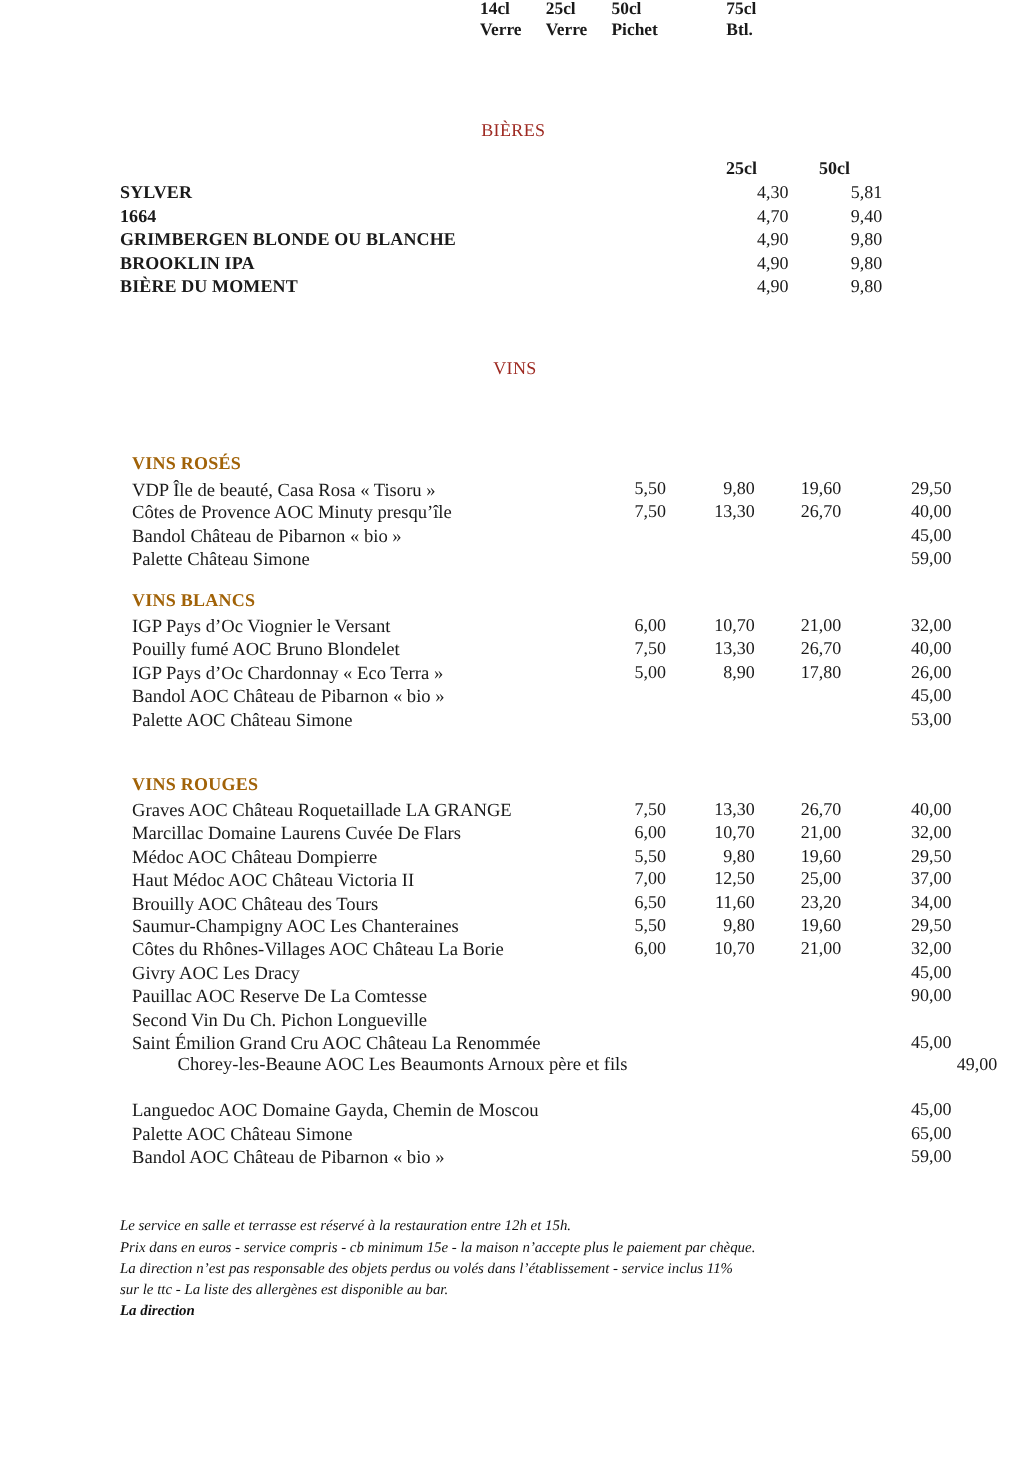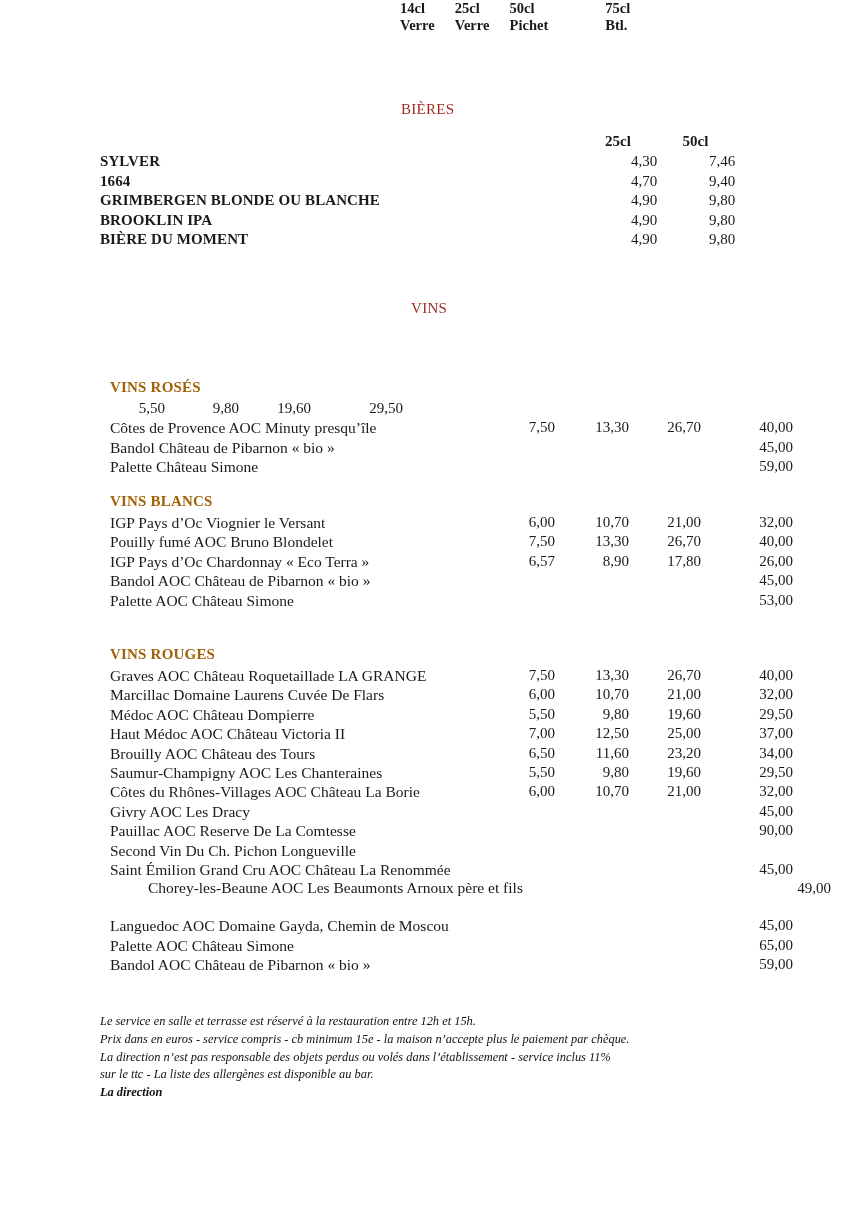"7,46" span.price { text: 7,46 -> 5,81 }
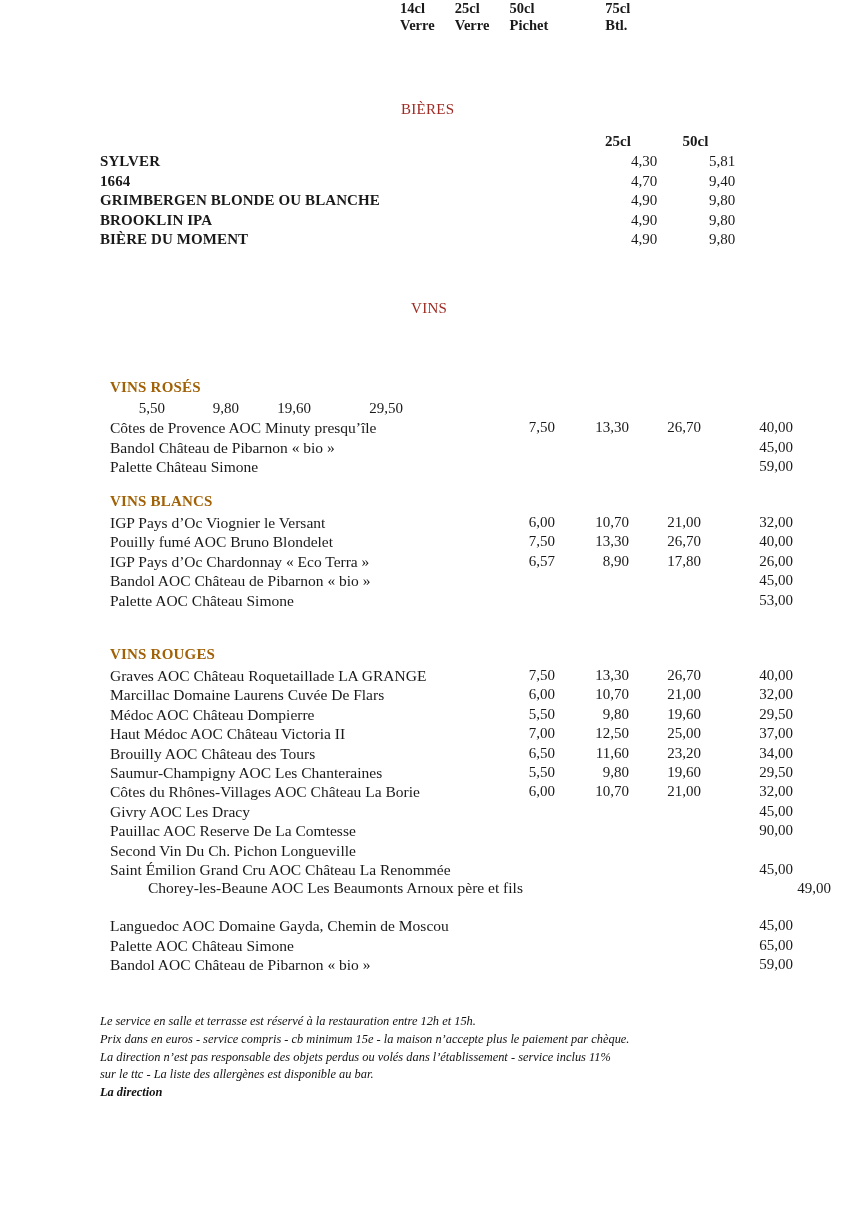"VDP Île de beauté, Casa" span.name { html: none -> <span>VDP Île de beauté, Casa Rosa « Tisoru »</span> }
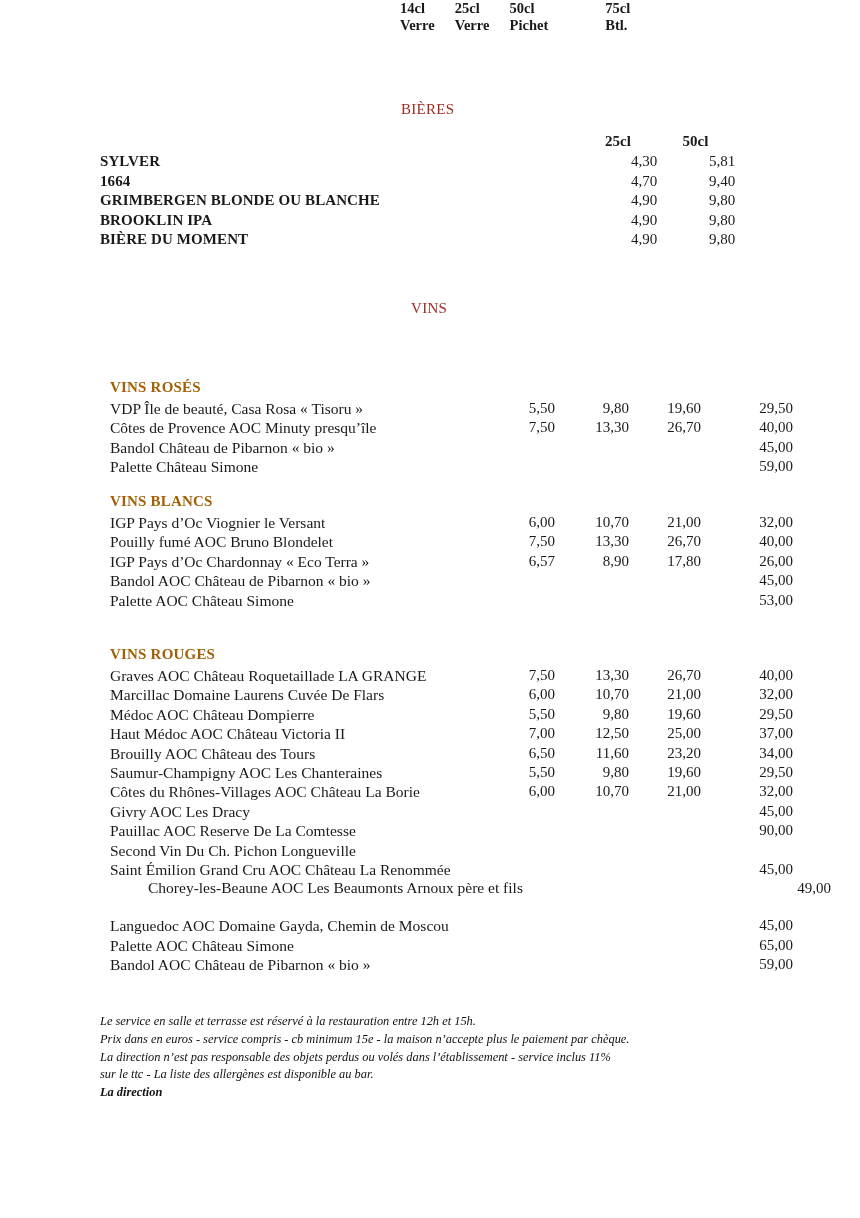"6,57" span.price { text: 6,57 -> 5,00 }
